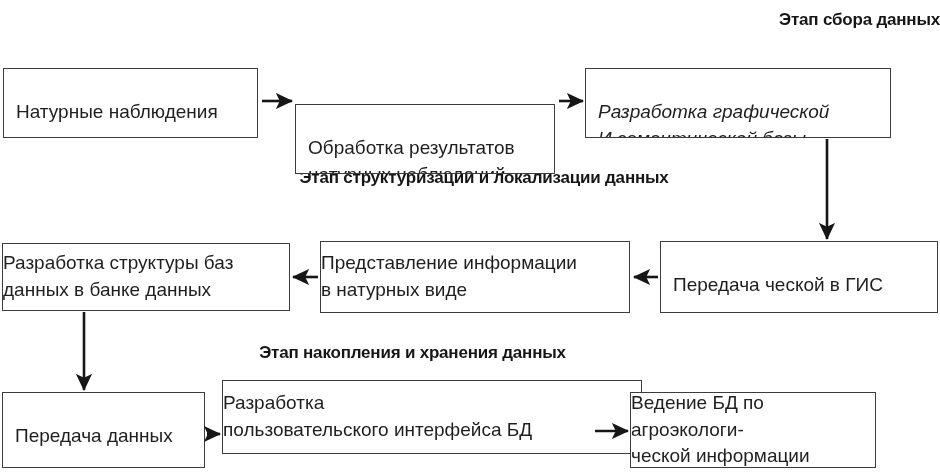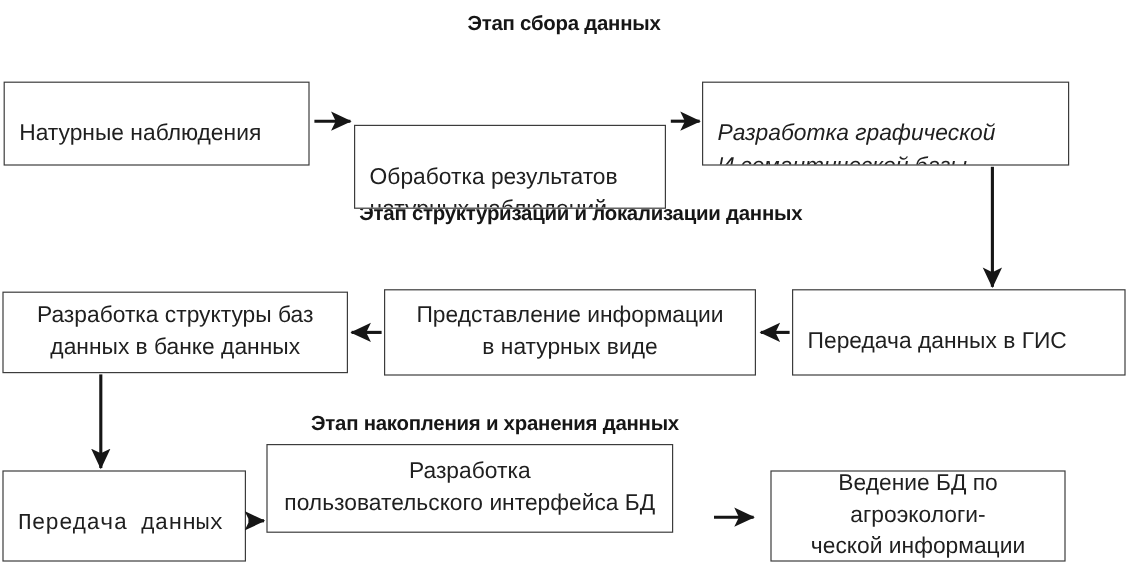"Этап сбора данных" div.stage-title { text-align: none -> right }
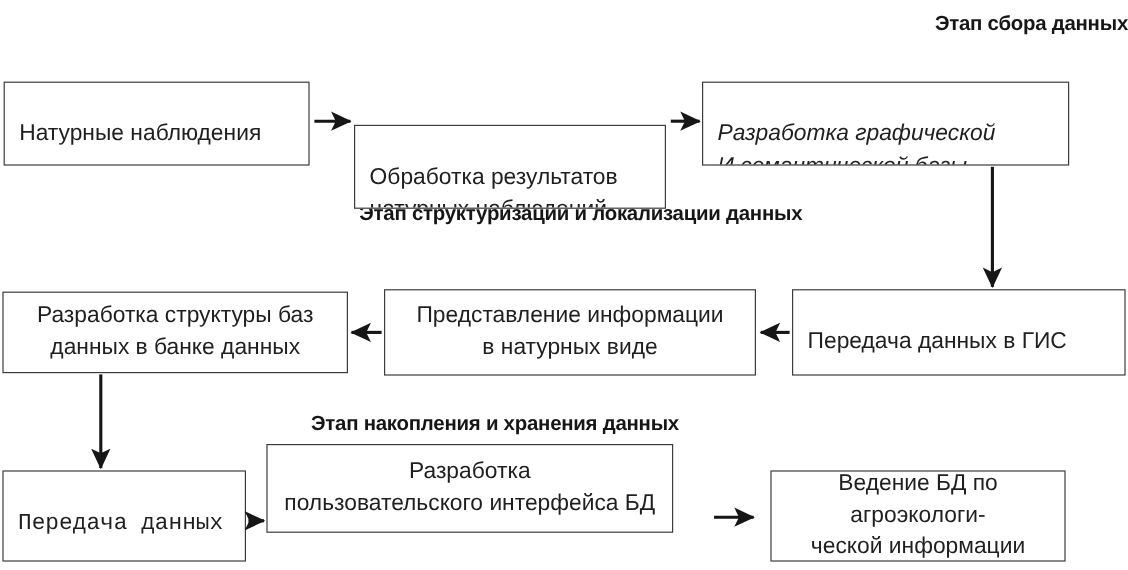"Разработка структуры баз" .tcenter { text-align: center -> none }
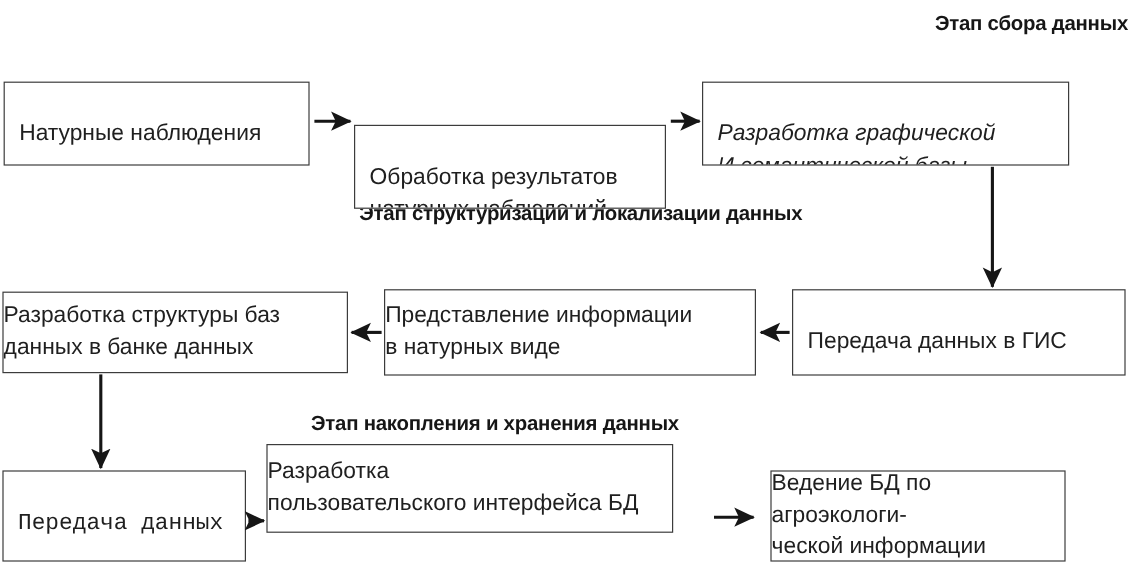"Передача данных в ГИС" span.label { text: данных -> ческой }
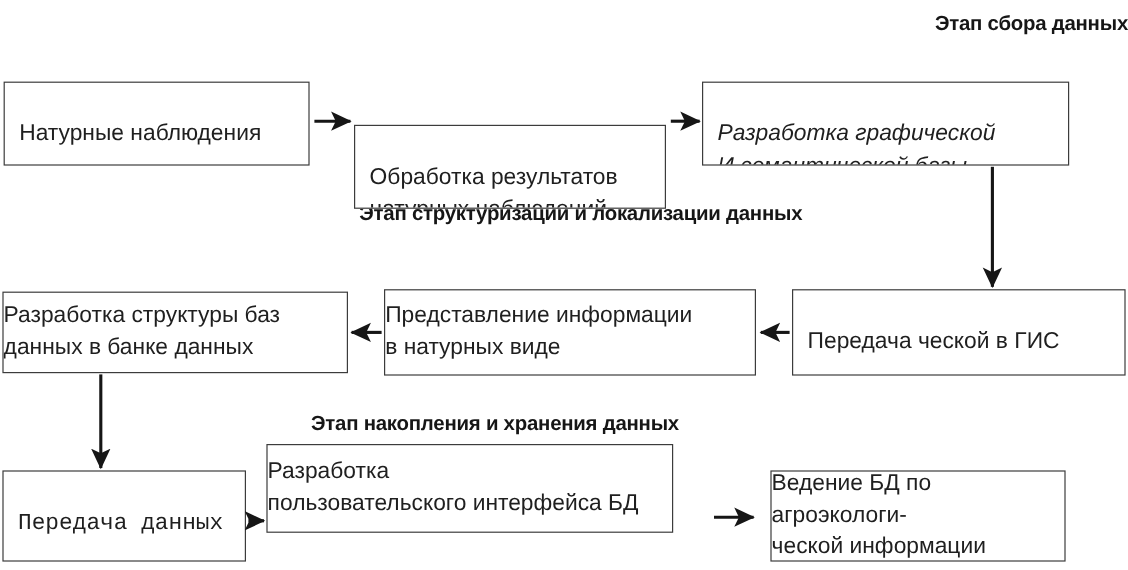"Разработка" div.node { top: 370px -> 380px; width: 339px -> 420px }
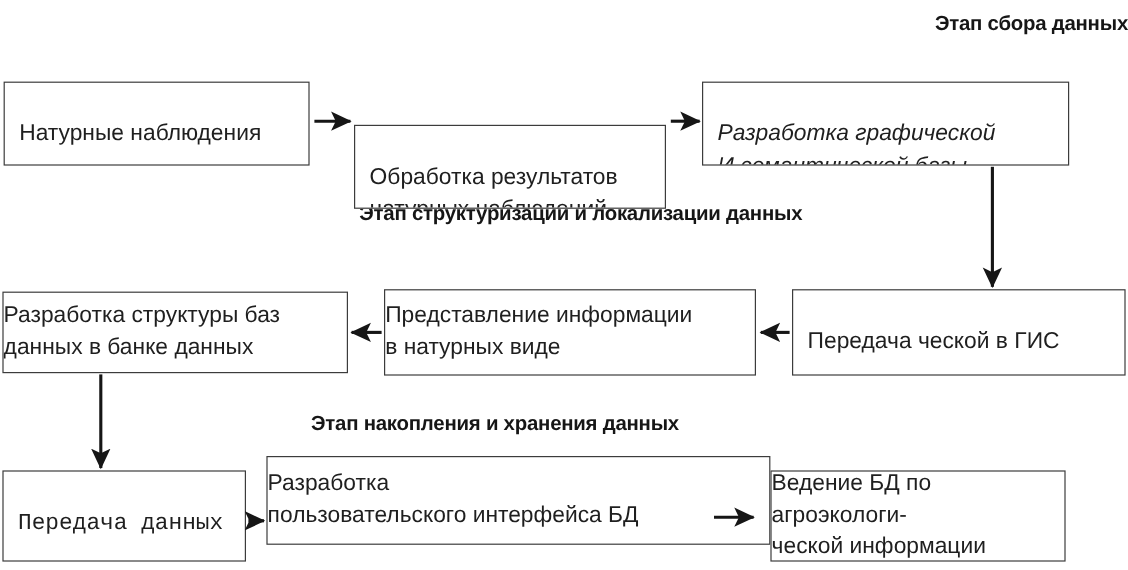"Ведение БД по агроэкологи-" div.node { margin-left: 12px -> none }
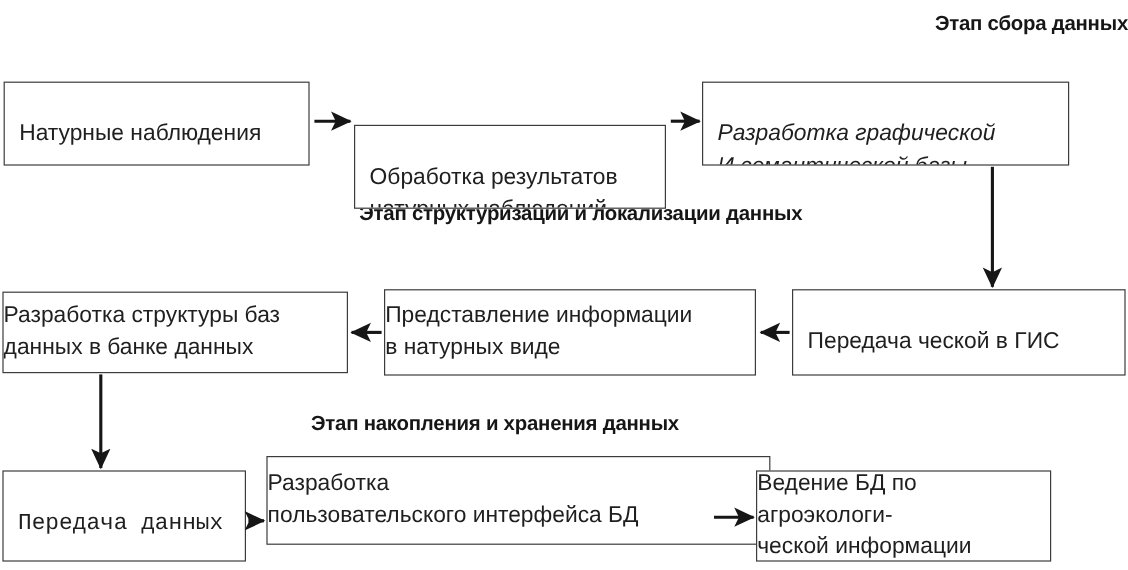"Передача данных" div.node { font-family: Liberation Mono, monospace -> none }
